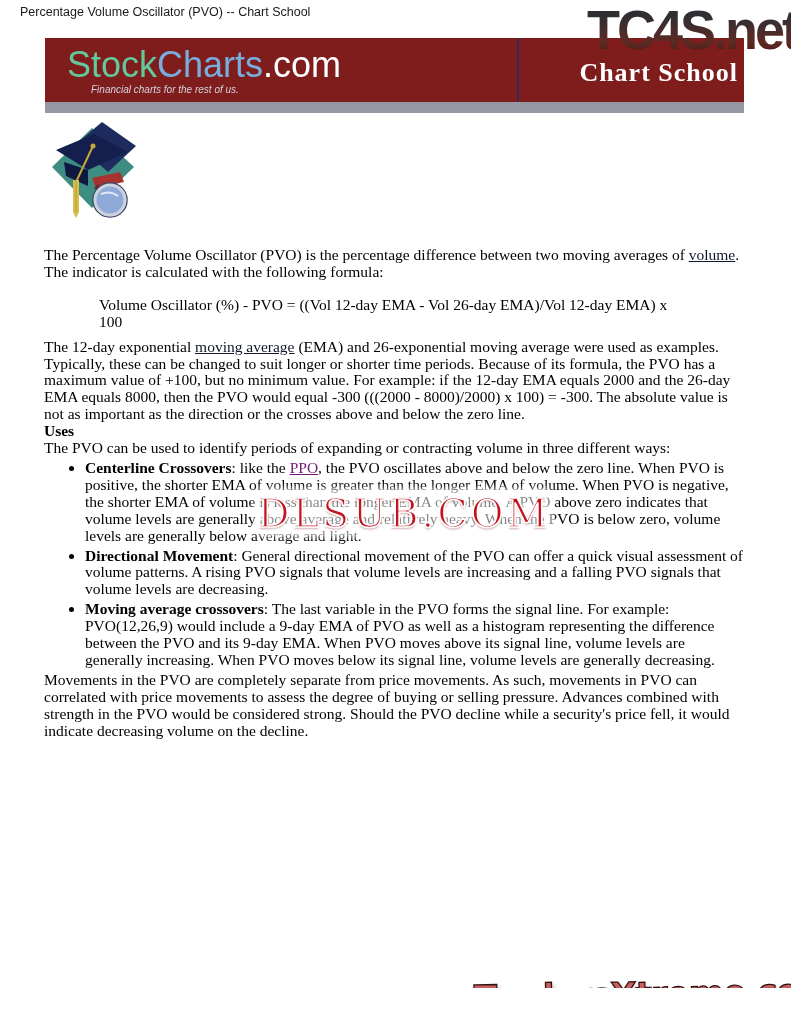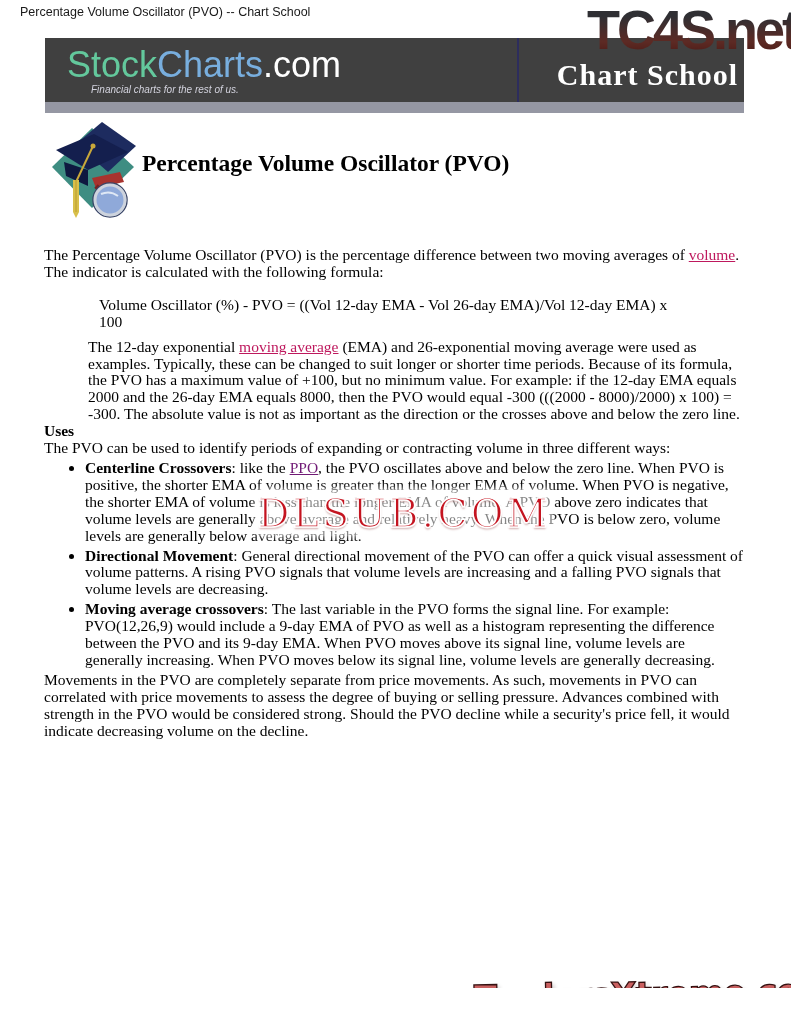"StockCharts.com" .banner { background: #404040 -> #7f1d1d }
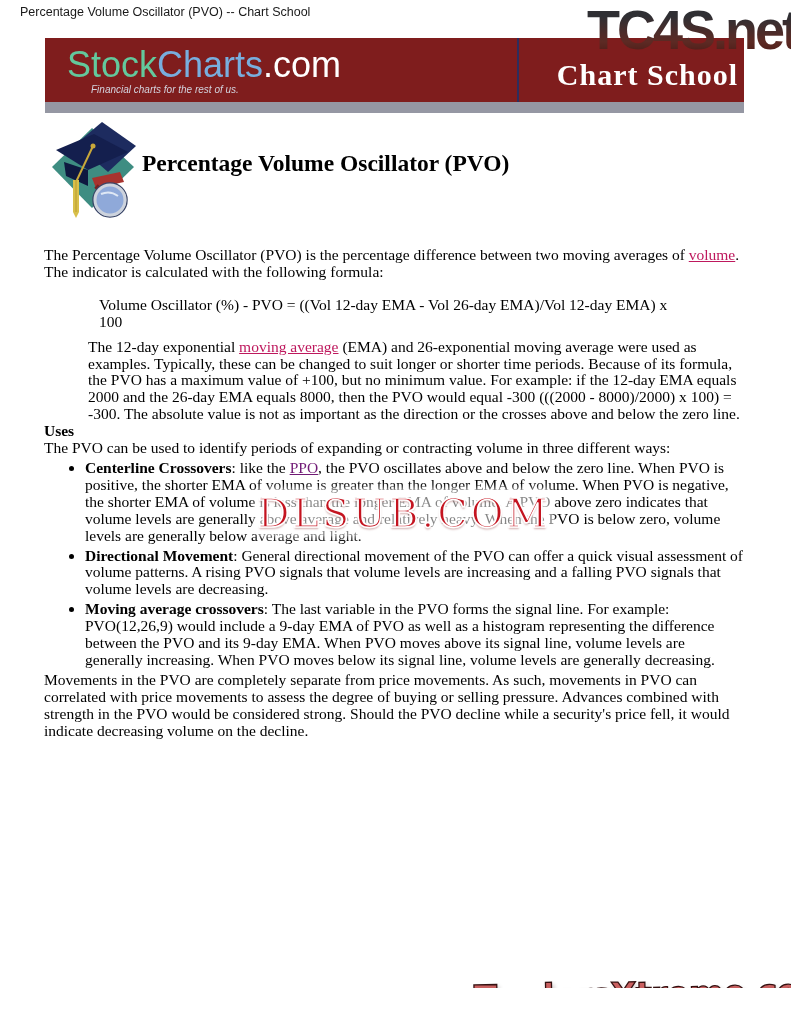"Chart School" .chart-school { font-size: 30px -> 26px }
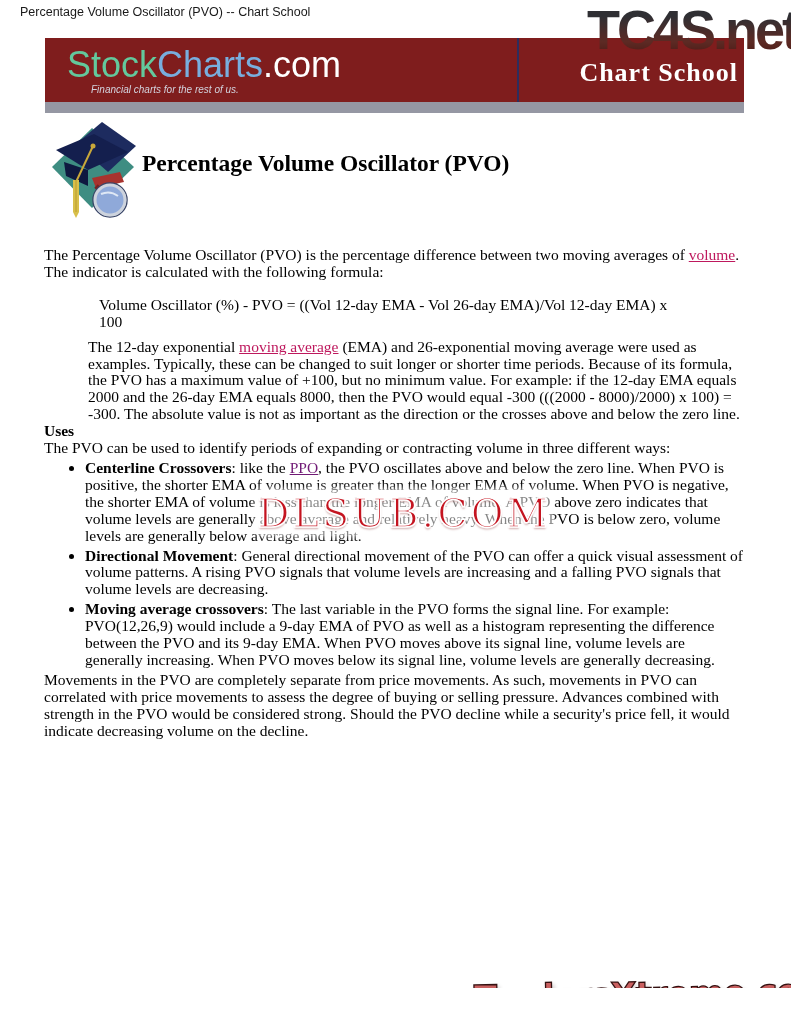"Percentage Volume Oscillator (PVO)" h1.page-title { html: <h1>Percentage Volume Oscillator (PVO)</h1> -> none }
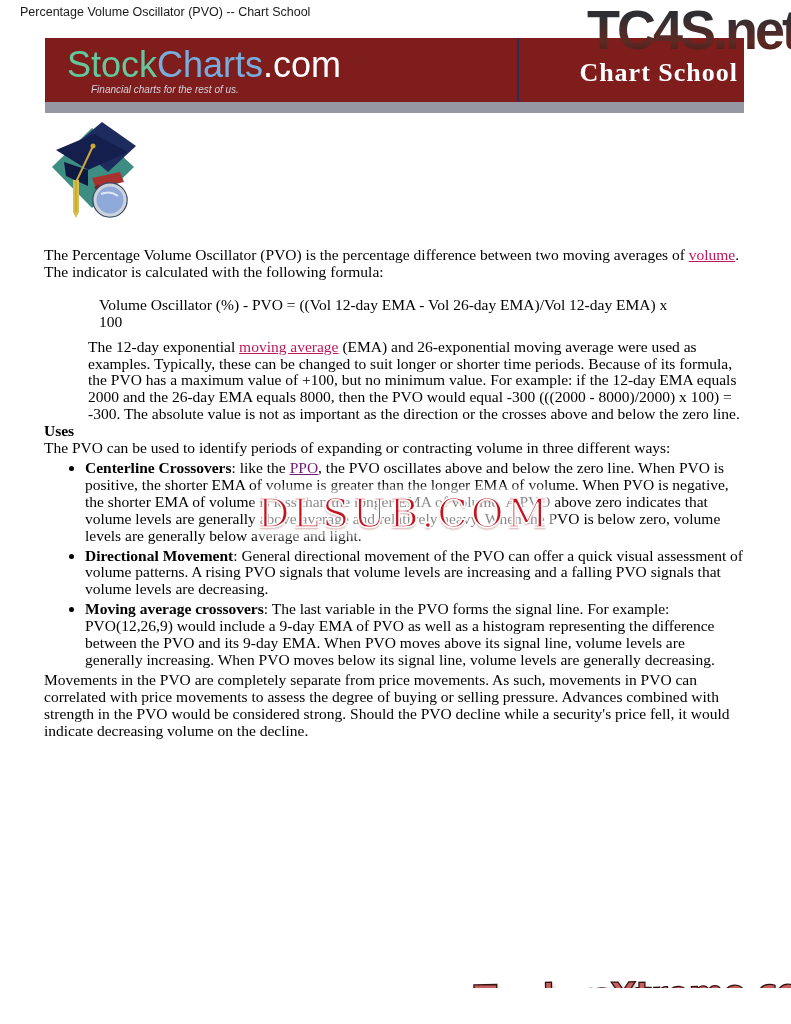"volume" .link-visited { color: #be185d -> #0f172a }
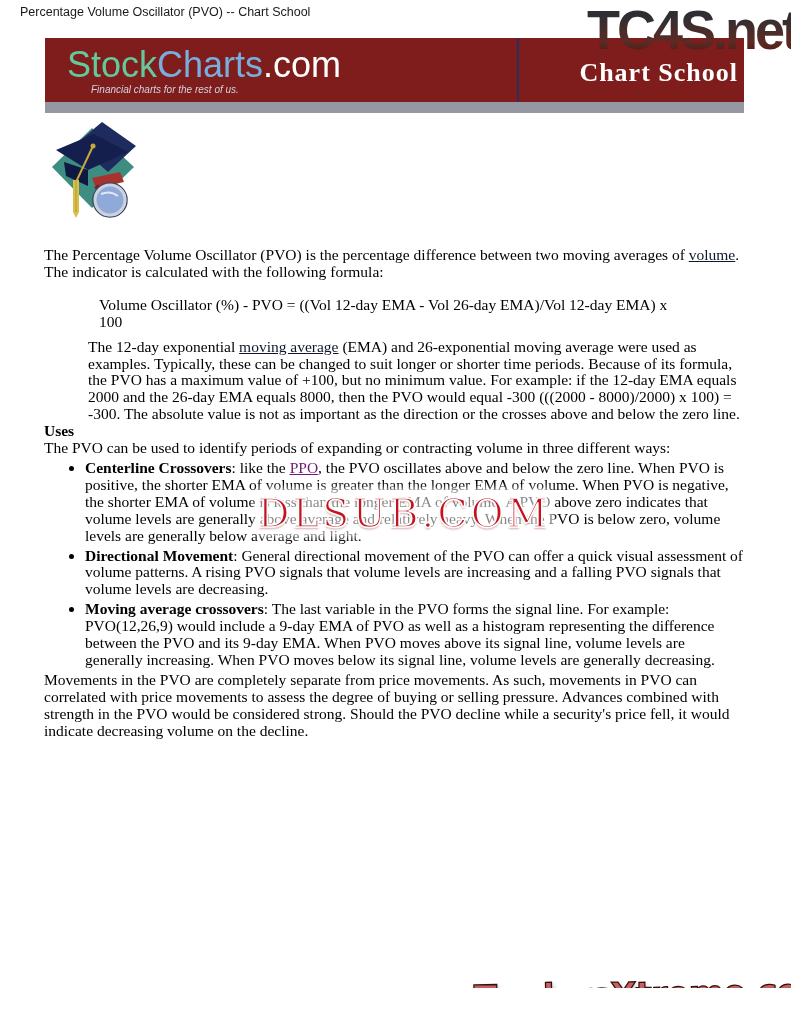"The 12-day exponential moving average" .content .para2 { margin-left: 44px -> none }
